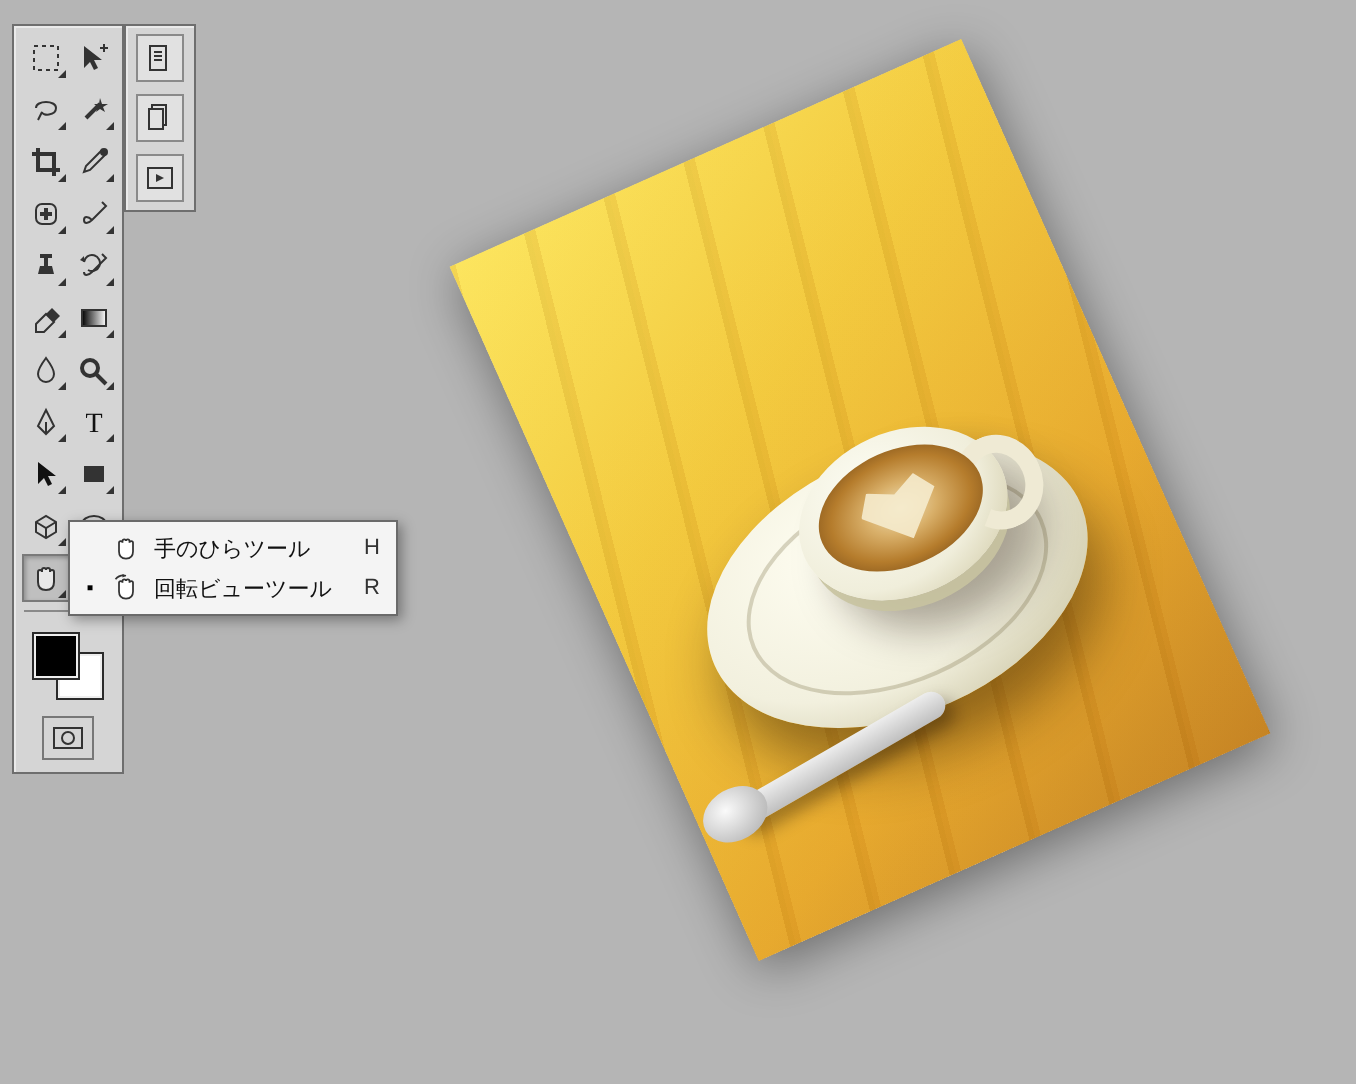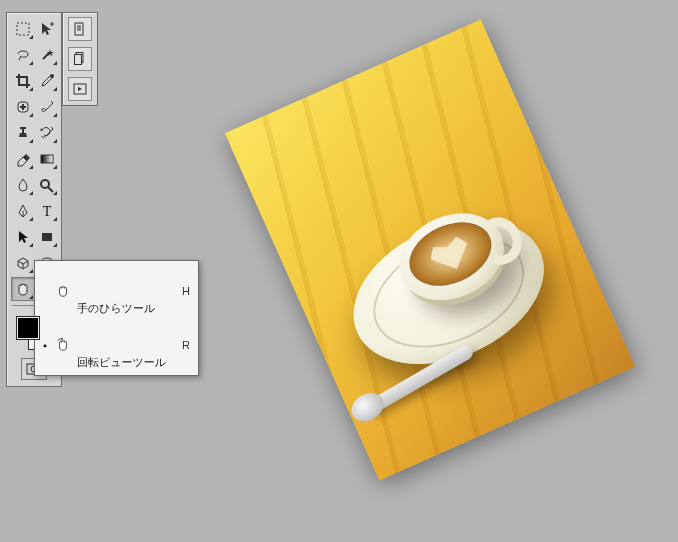"手のひらツール" .fly-label { margin-top: 35px -> none }
